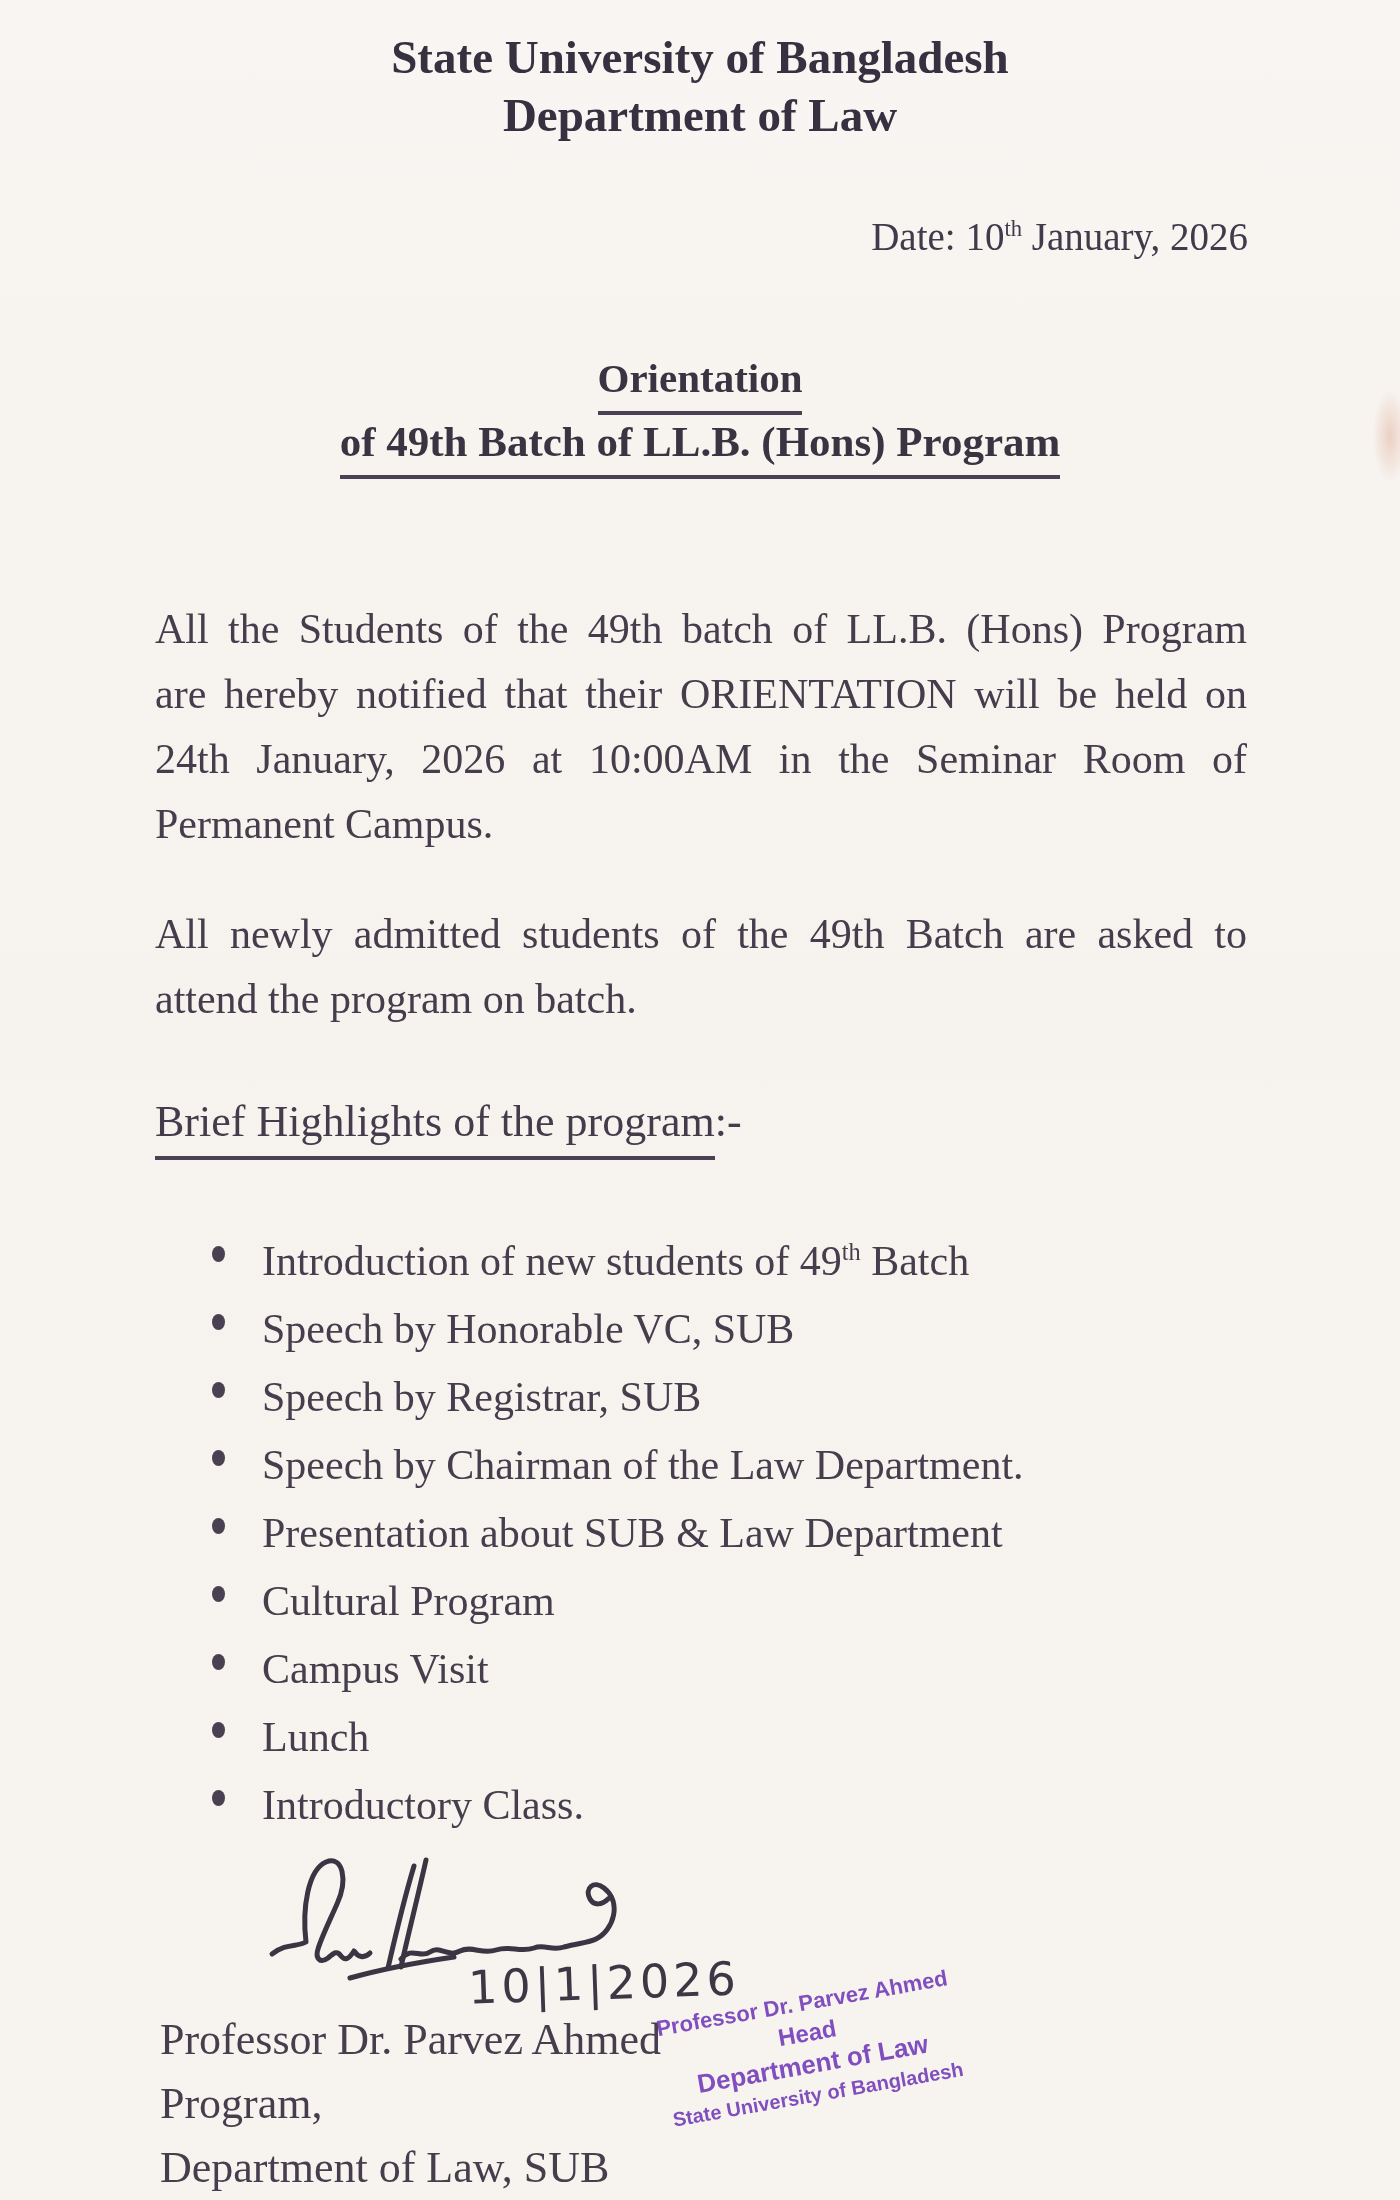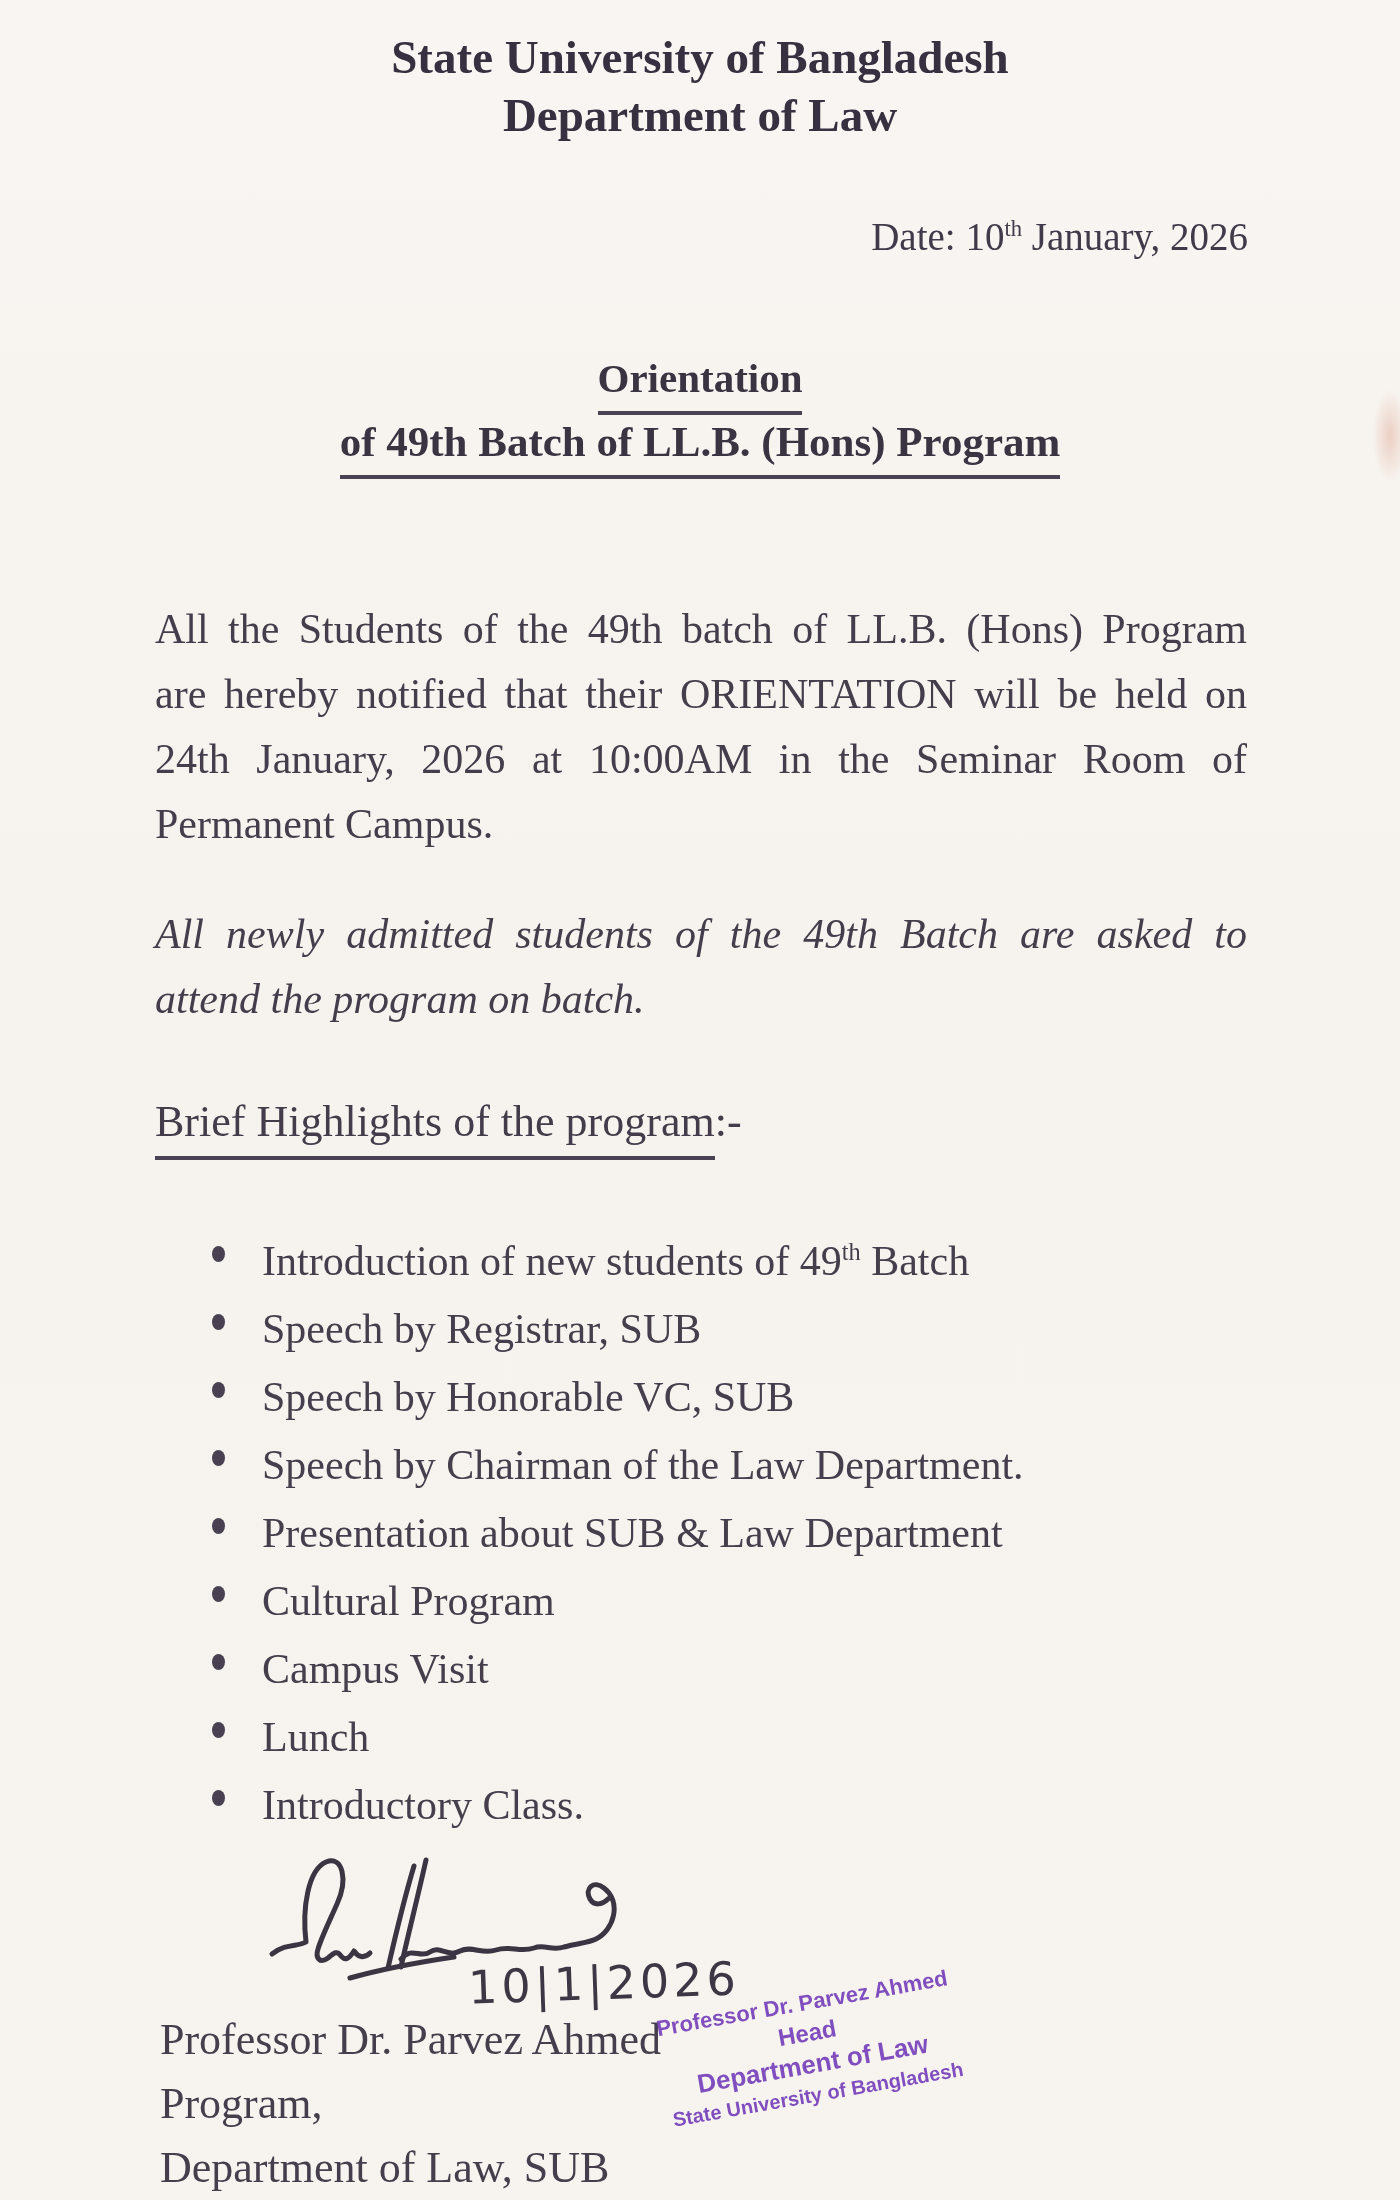"All newly admitted students of" .p2 { font-style: italic -> none }
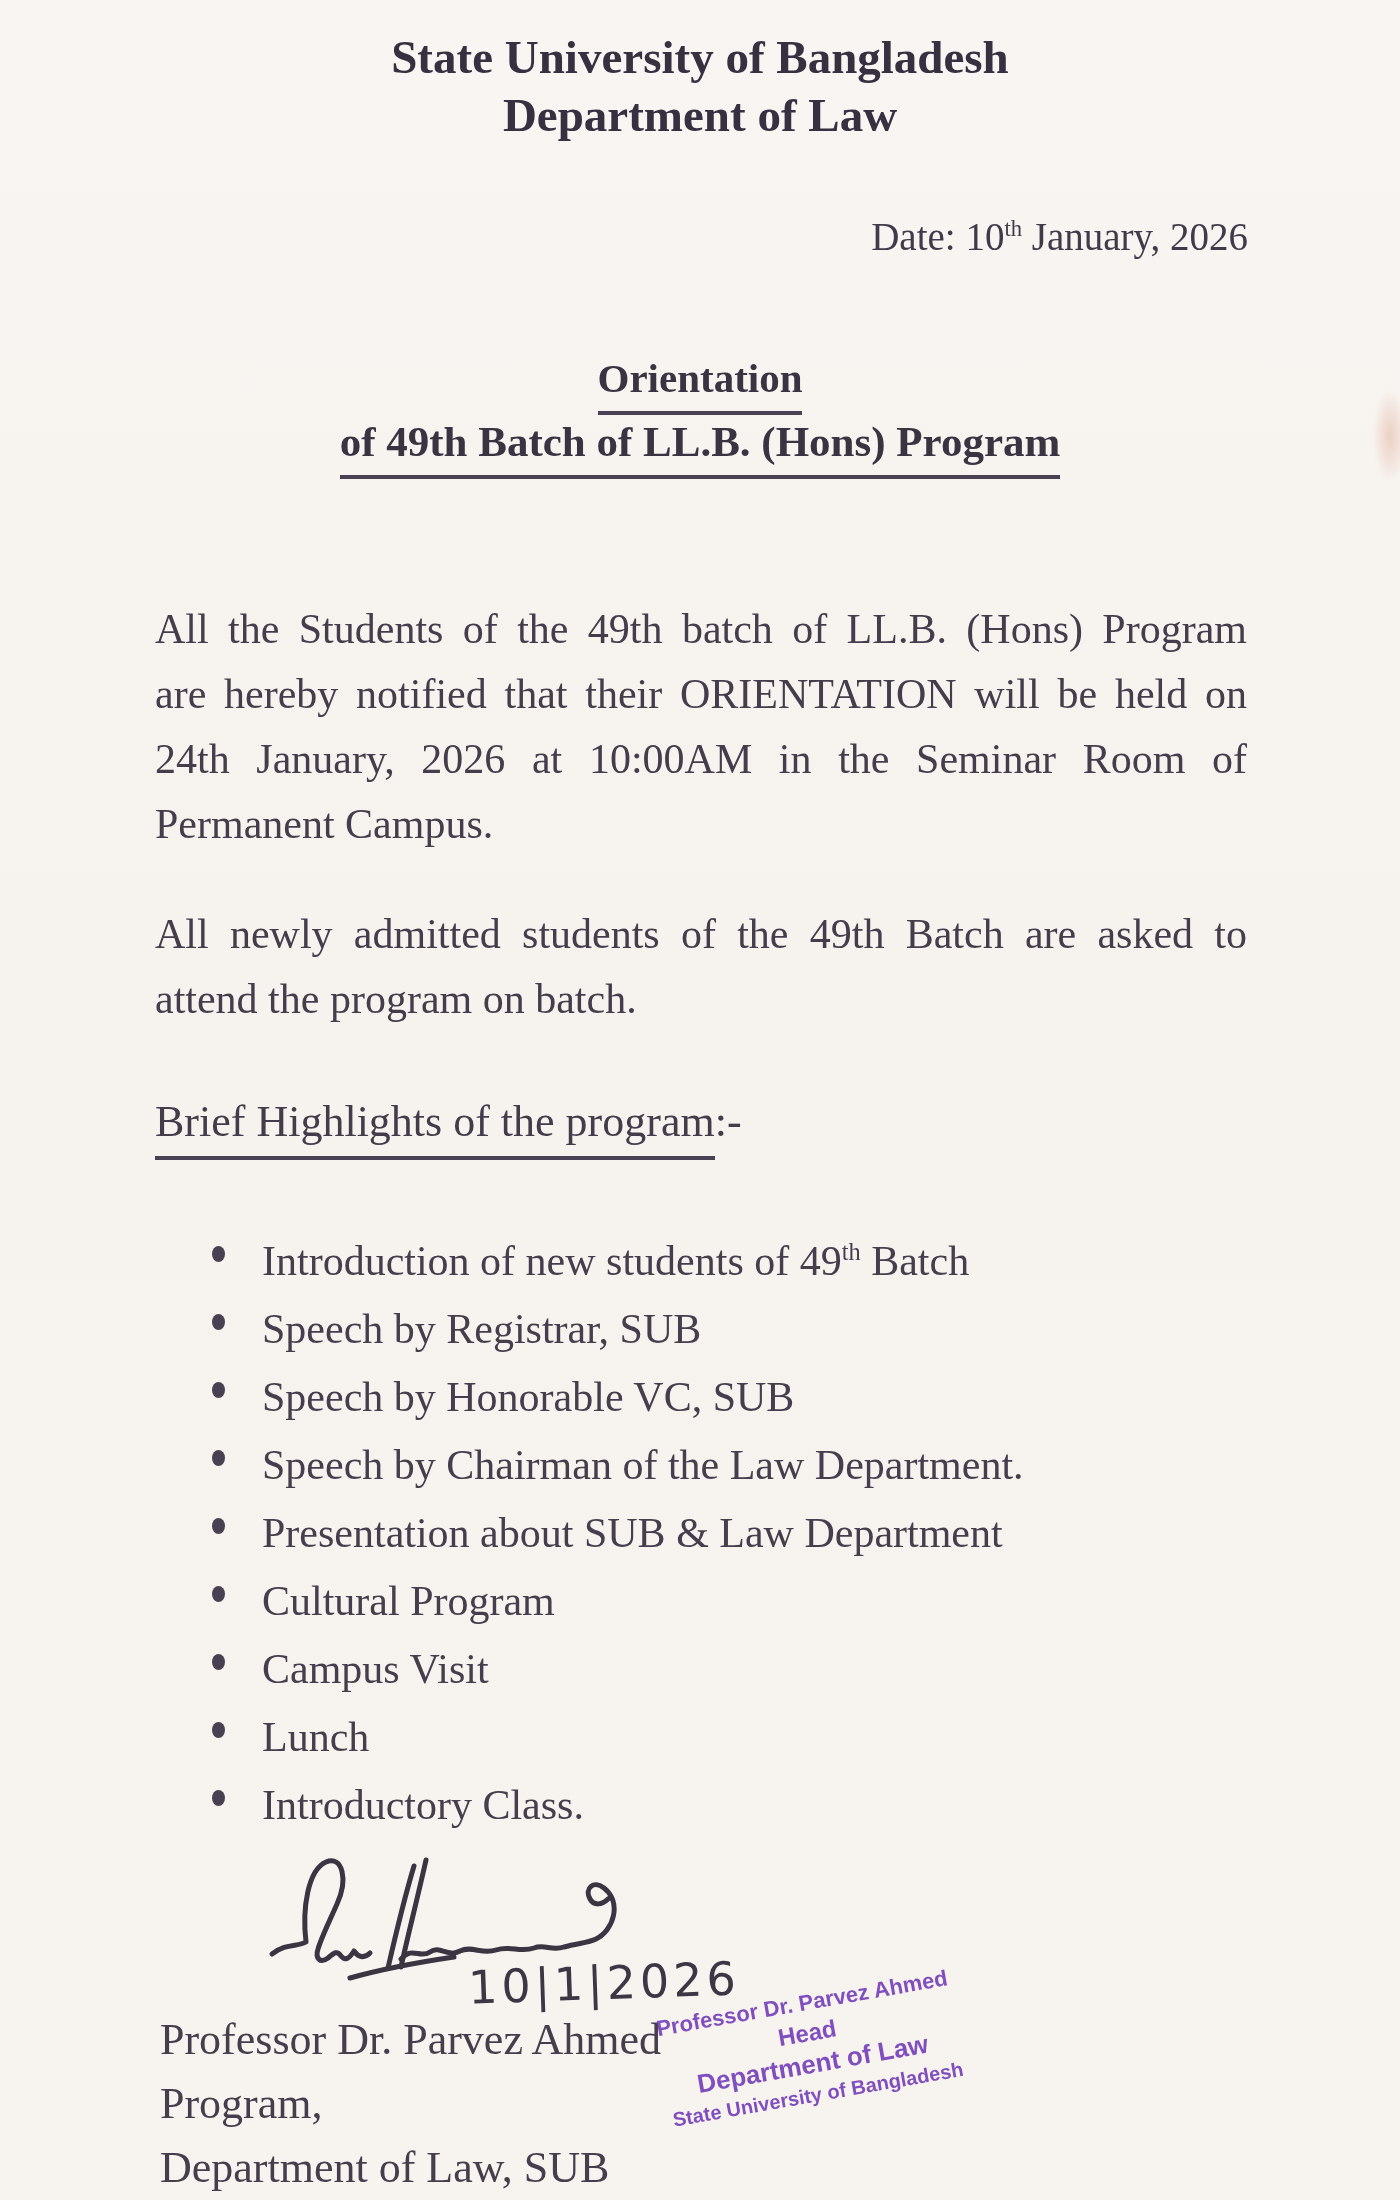"Speech by Registrar, SUB" li { order: before "Speech by Honorable VC, SUB" -> after "Speech by Honorable VC, SUB" }
